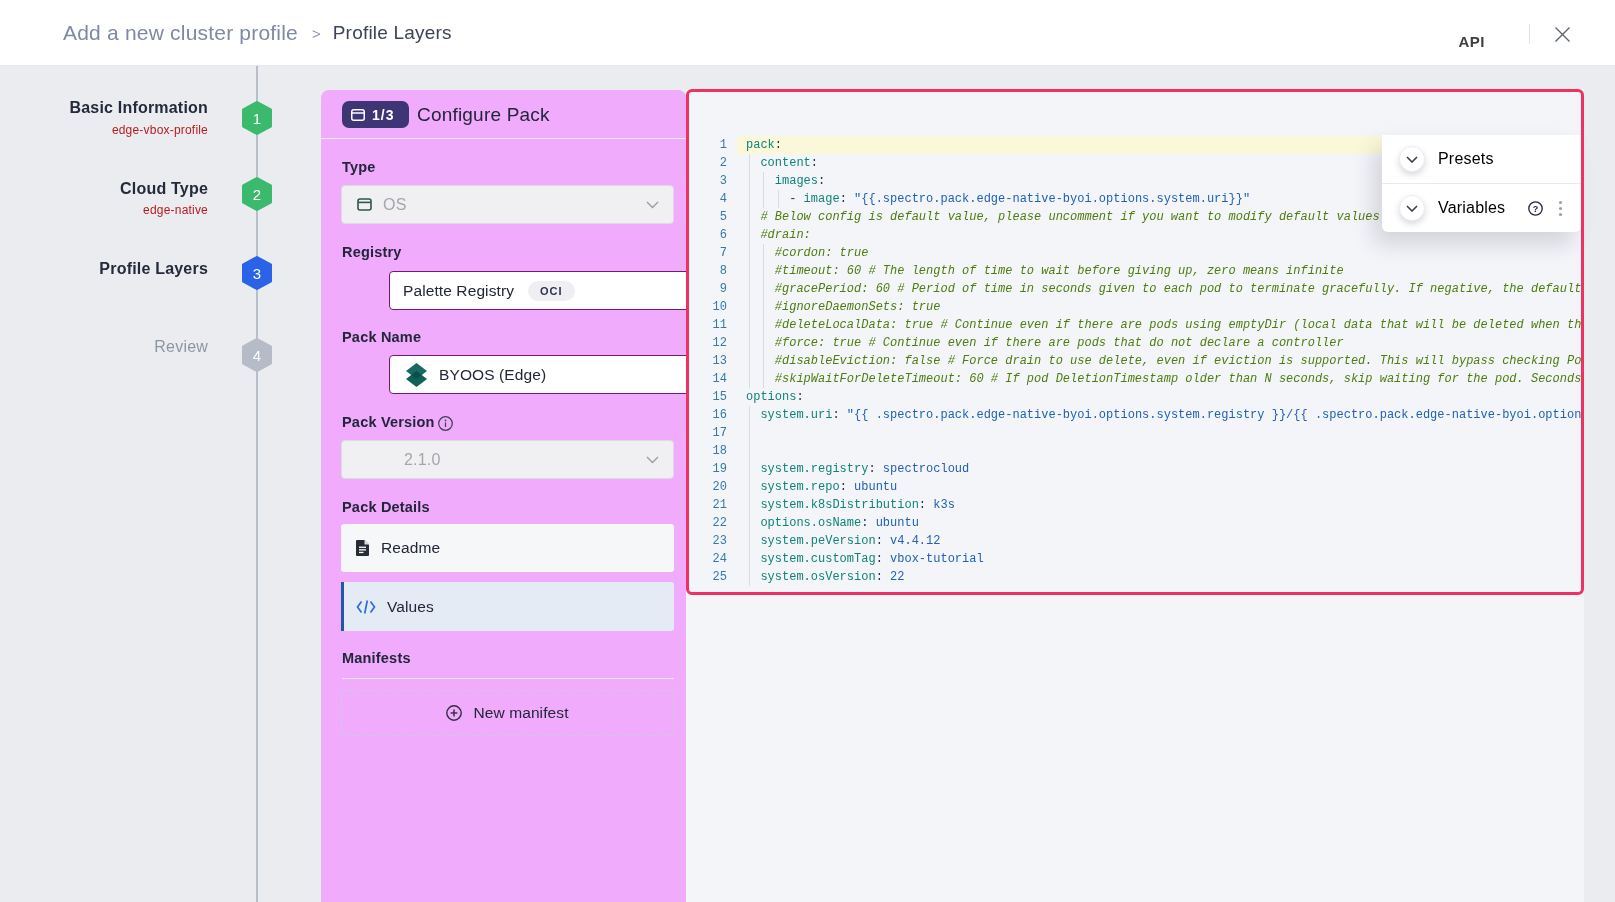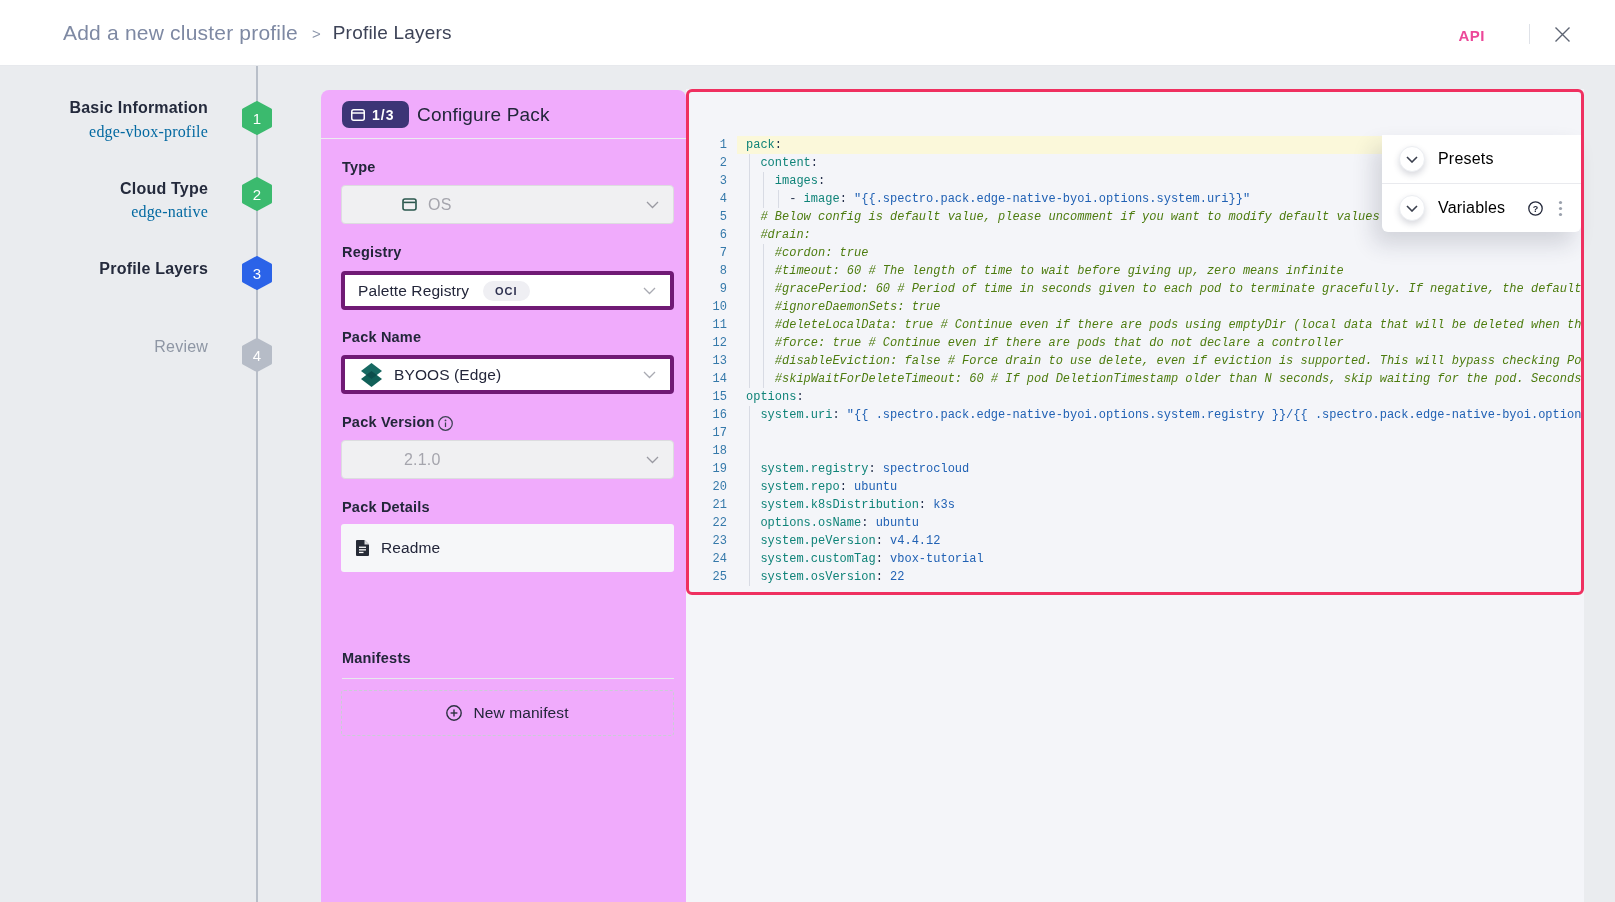"API" .api { color: #ec4899 -> #404040; top: 2px -> 8px }
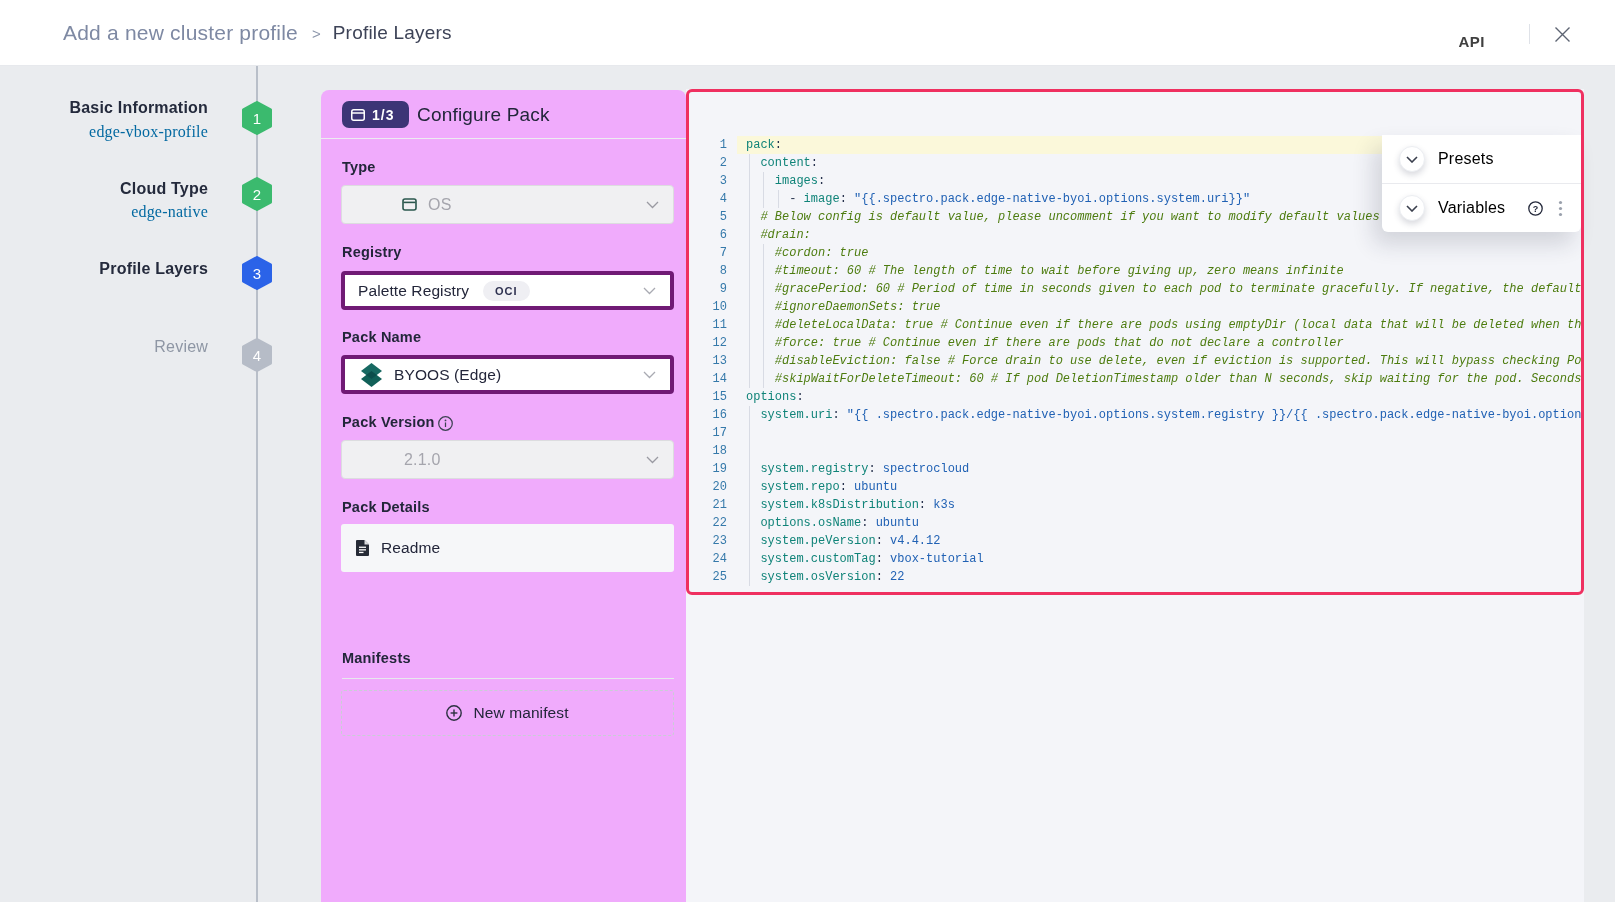"edge-vbox-profile" .ss { color: #0369a1 -> #b91c1c; font-family: Liberation Serif, serif -> none; font-size: 16px -> 12px }
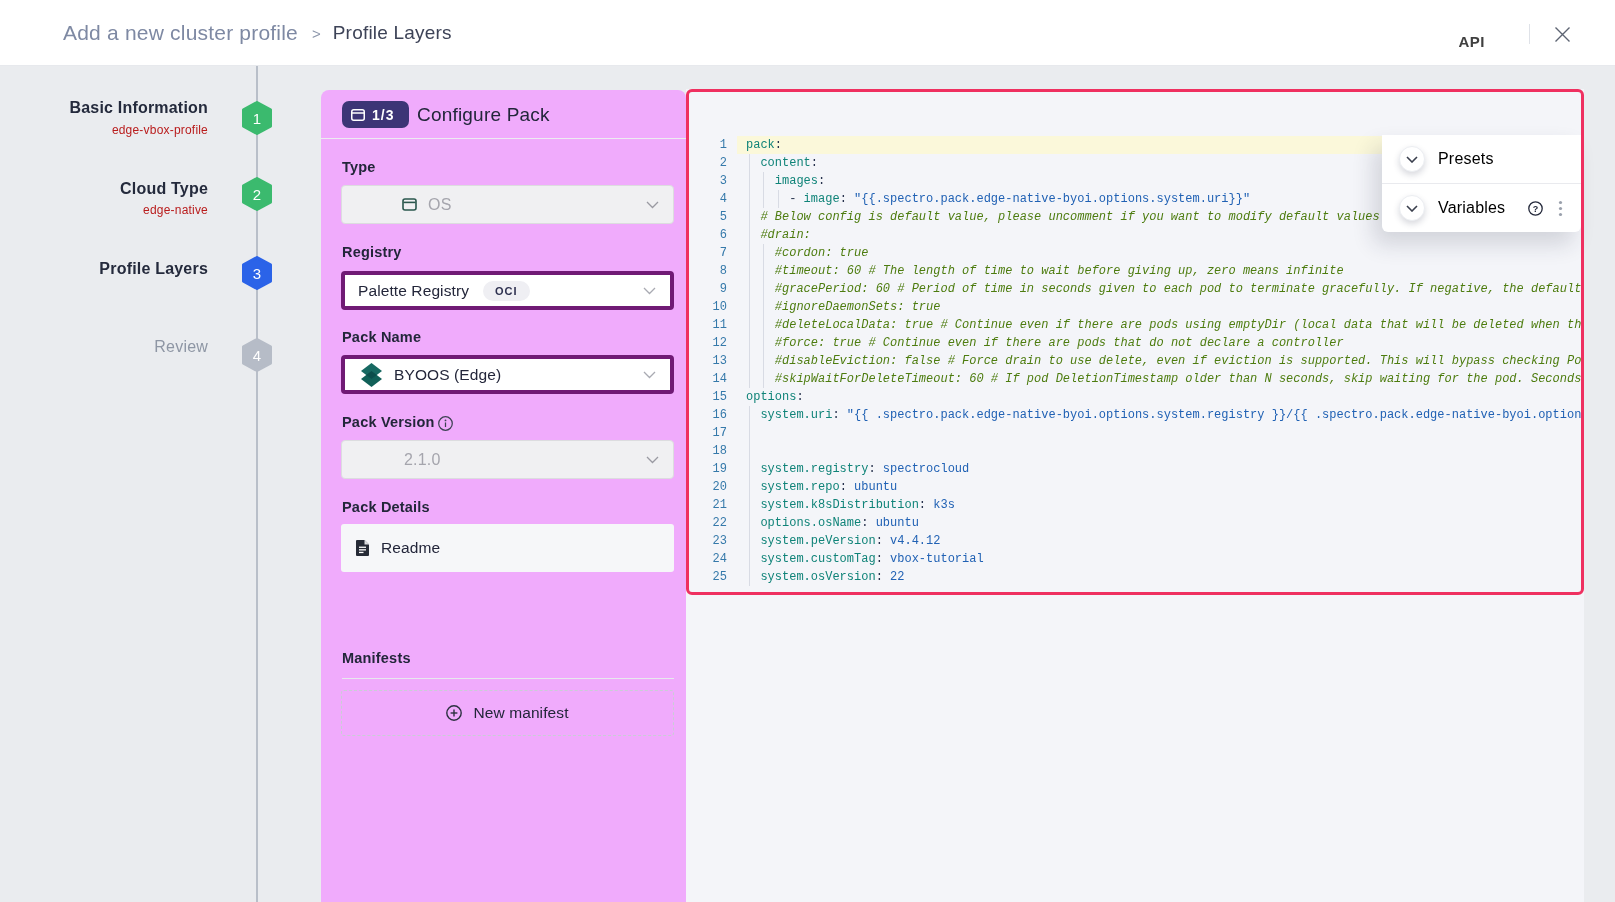"OS" div.sel { padding-left: 45px -> none }
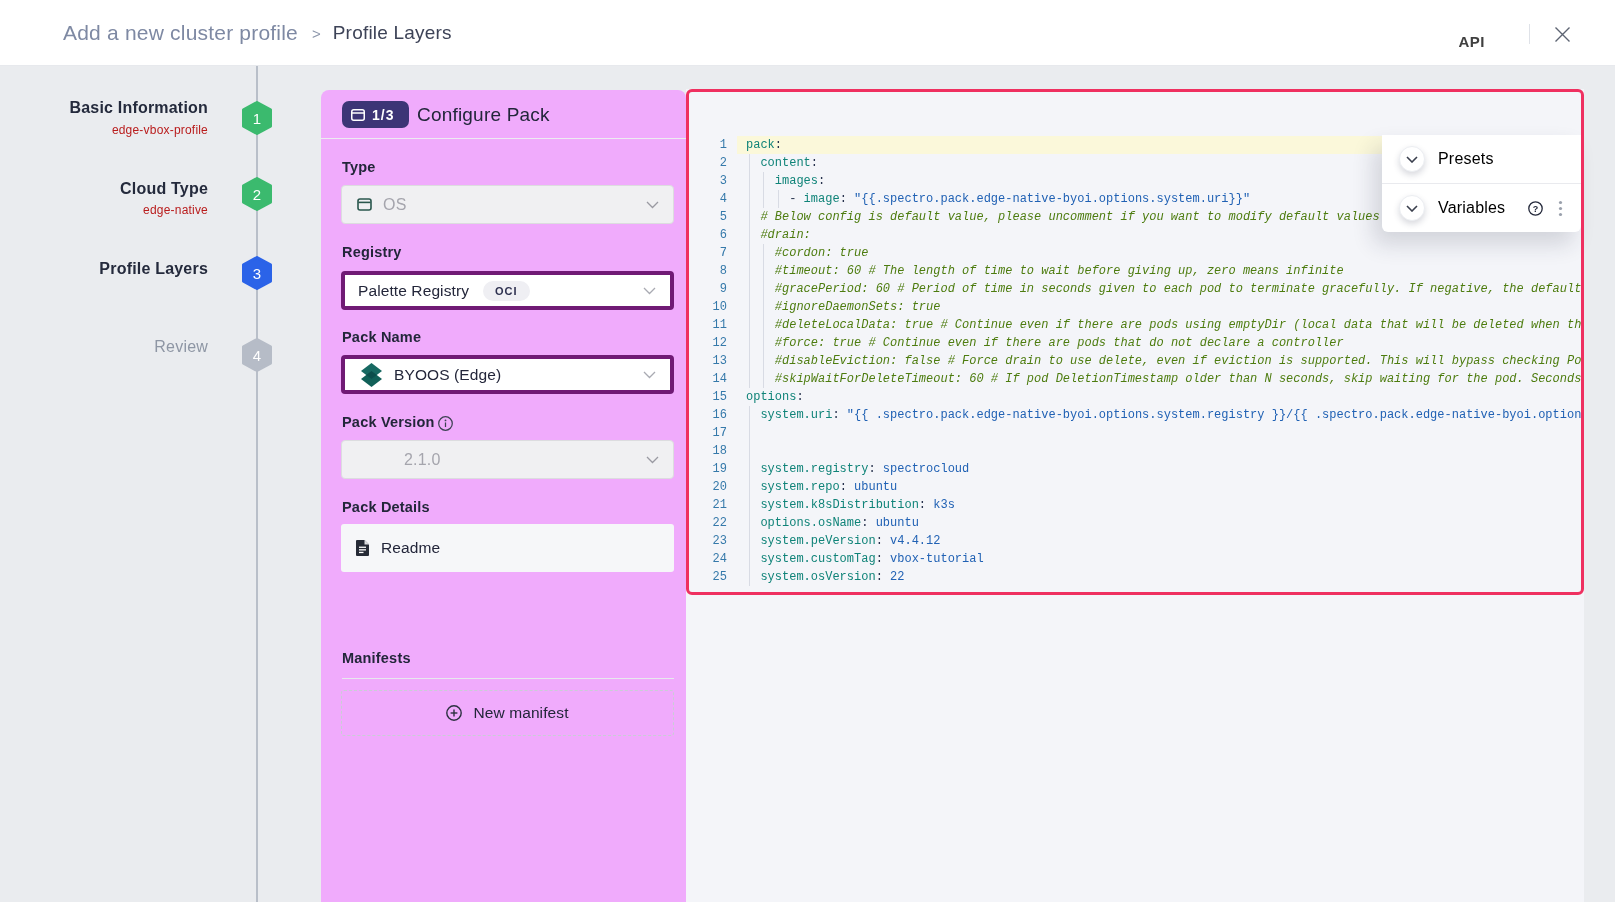"Palette Registry" .sel.en { border: 4px solid #701a75 -> 1px solid #701a75; margin-left: none -> 48px }
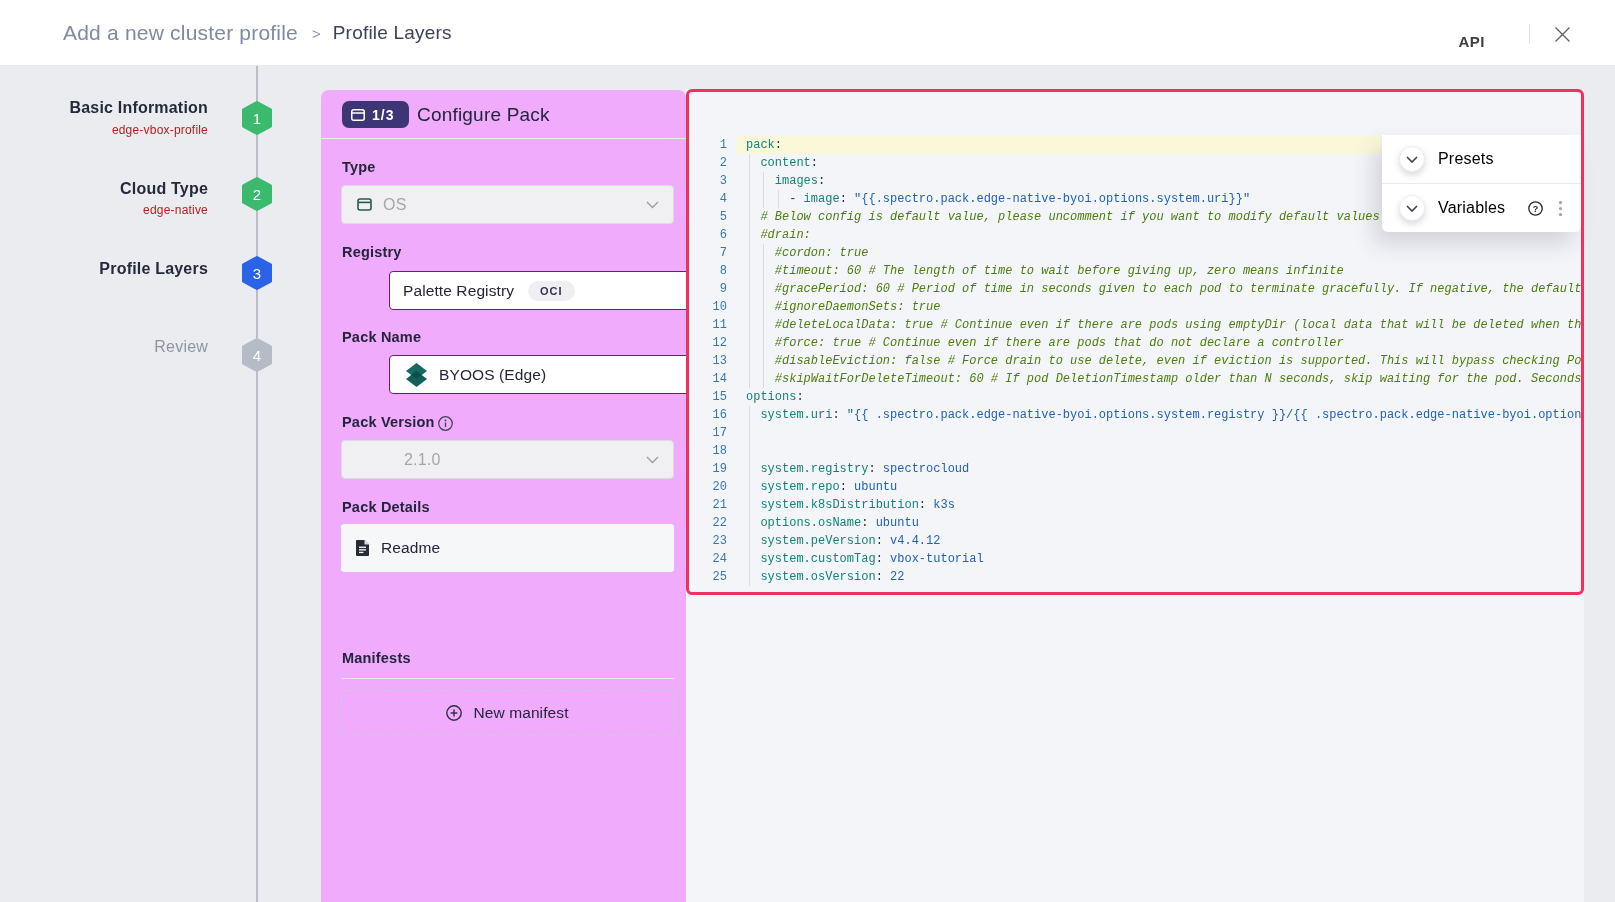"Values" div.prow { html: none -> <div> <svg> <path></path> </svg> <span>Values</span> </div> }
